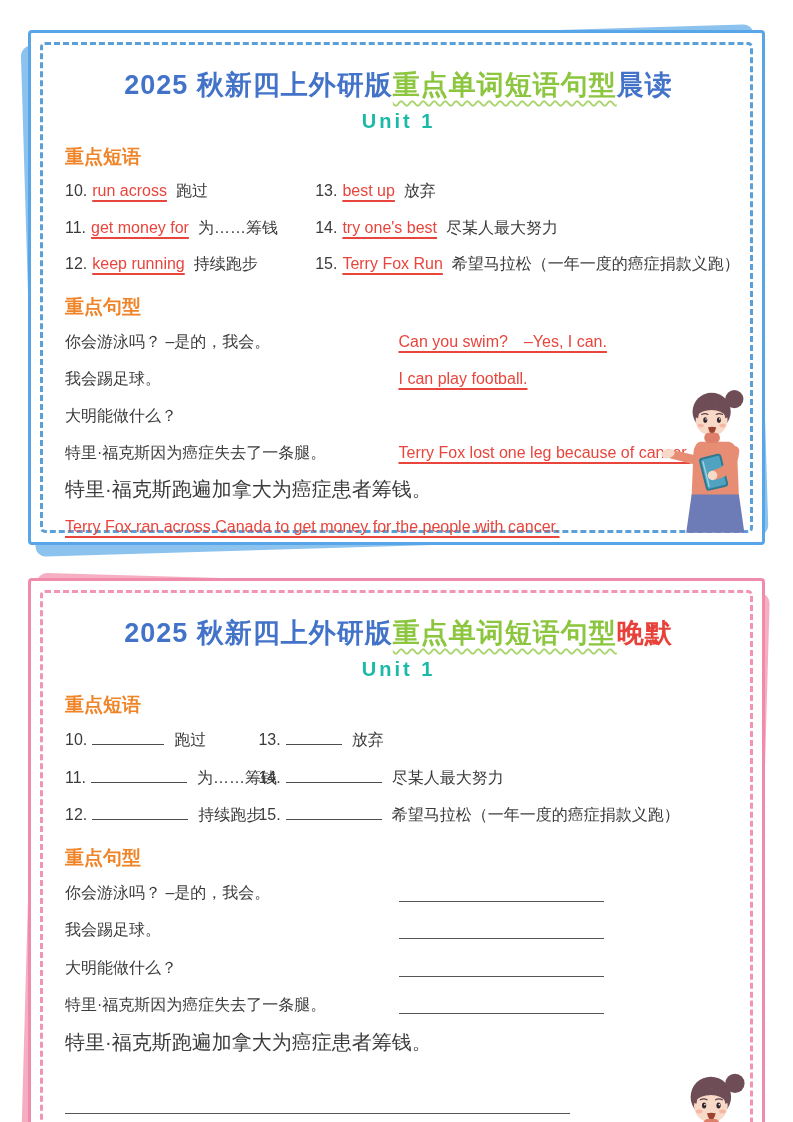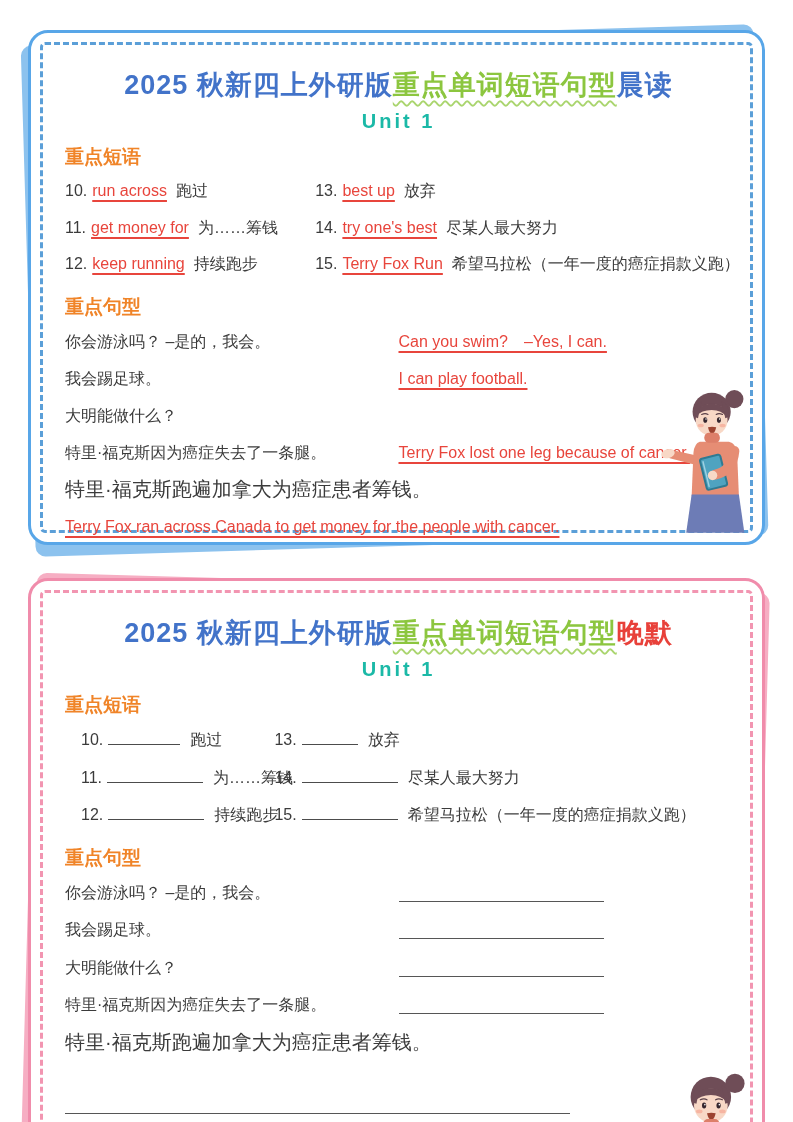"2025 秋新四上外研版重点单词短语句型晨读" .panel { border-radius: 20px -> 4px }
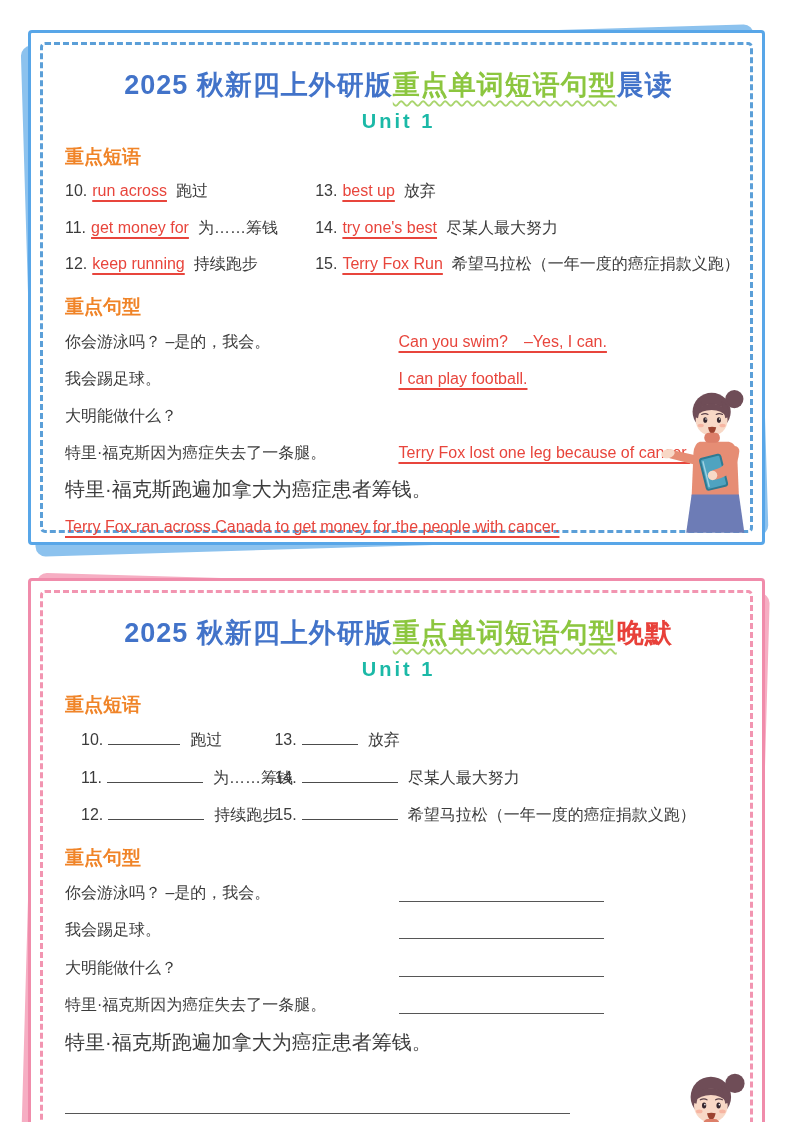"10. 跑过" #card-evening .phrase { margin-left: 16px -> none }
